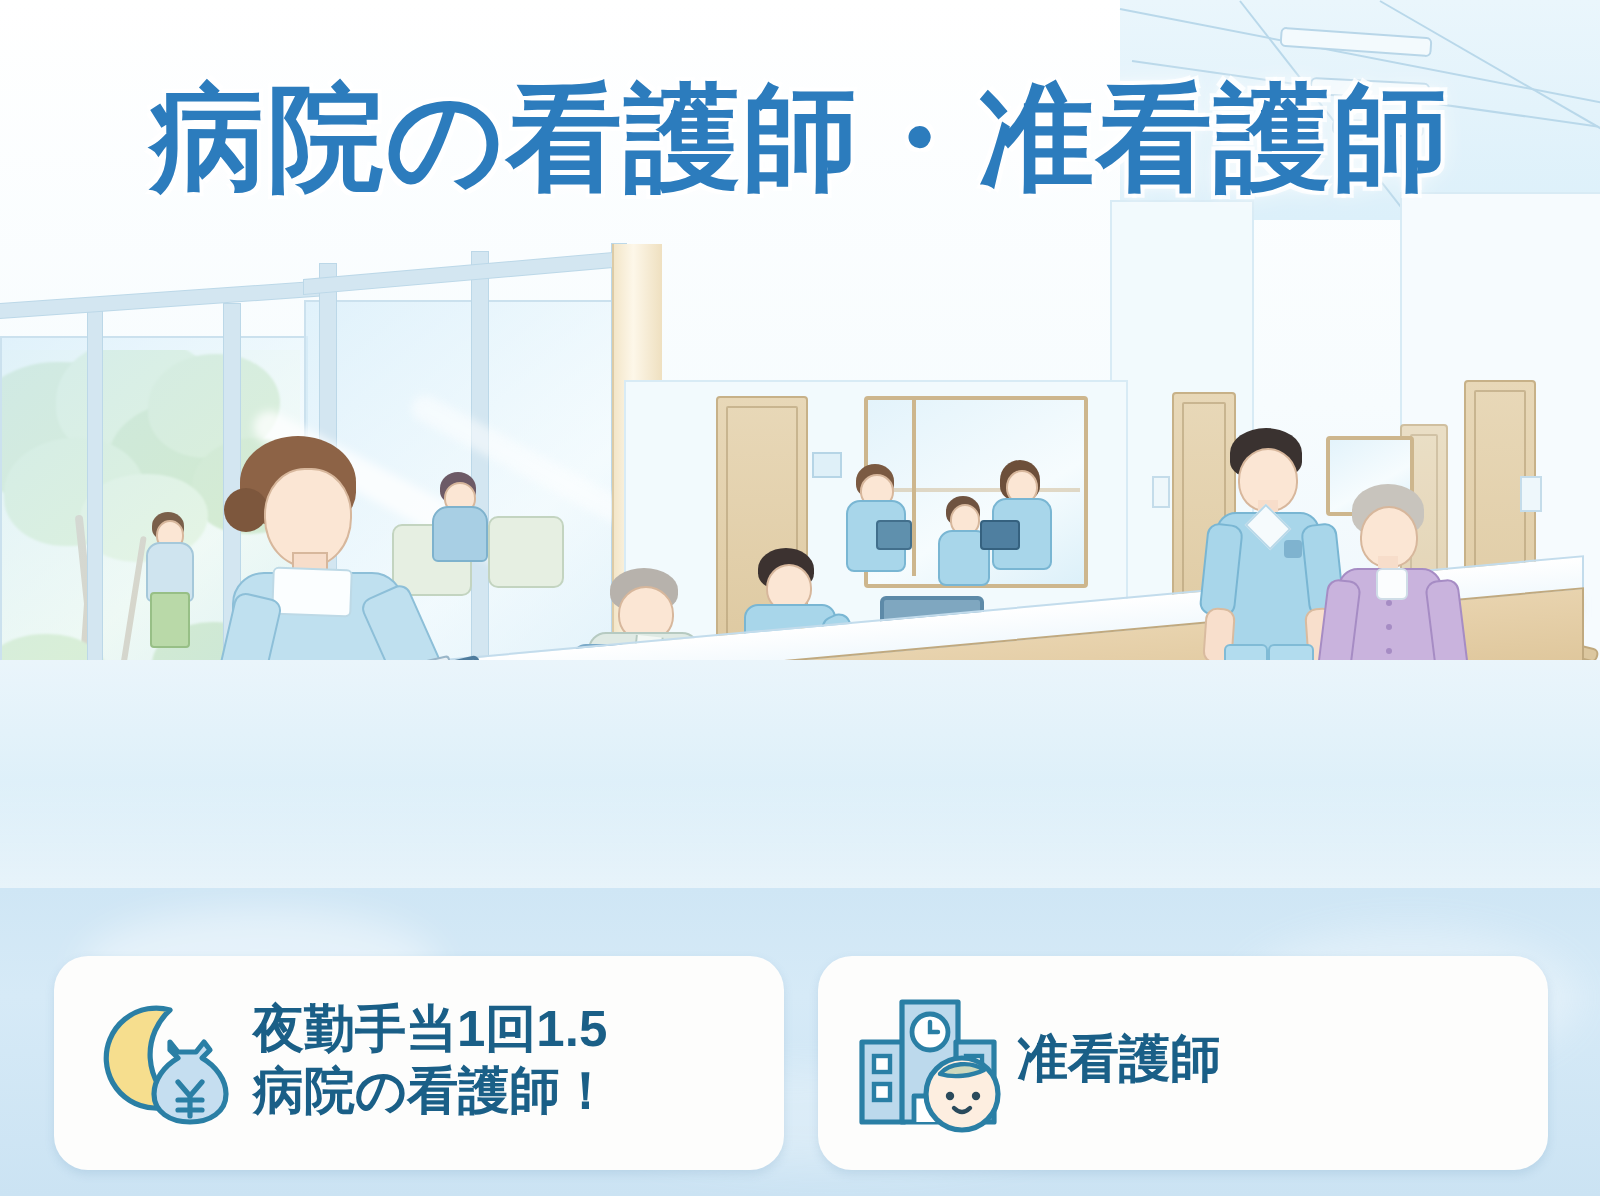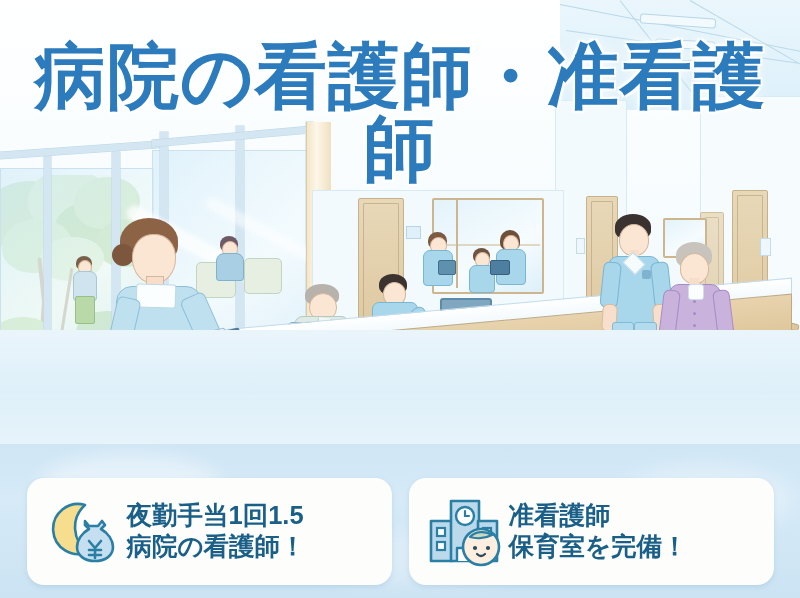"病院の看護師・准看護師" .title { font-size: 72px -> 58px }
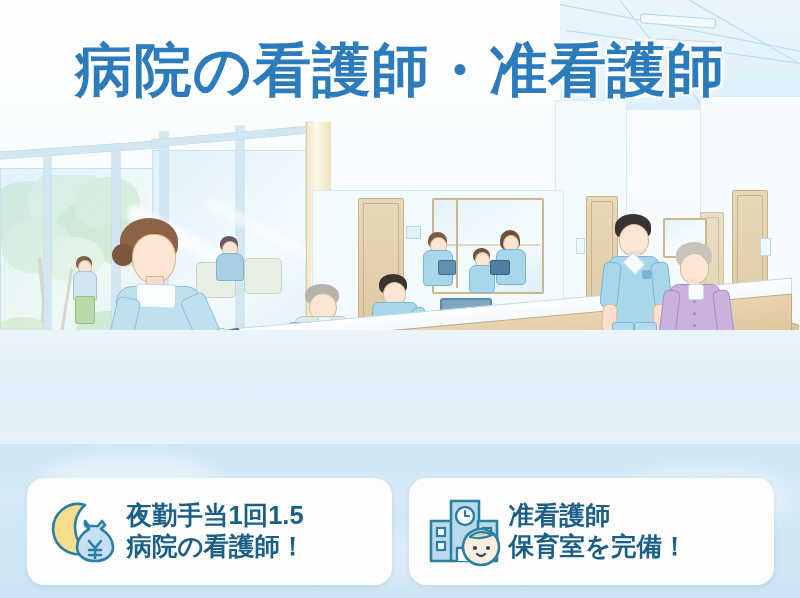"保育室を完備！" span.l2 { html: <span>保育室を完備！</span> -> none }
